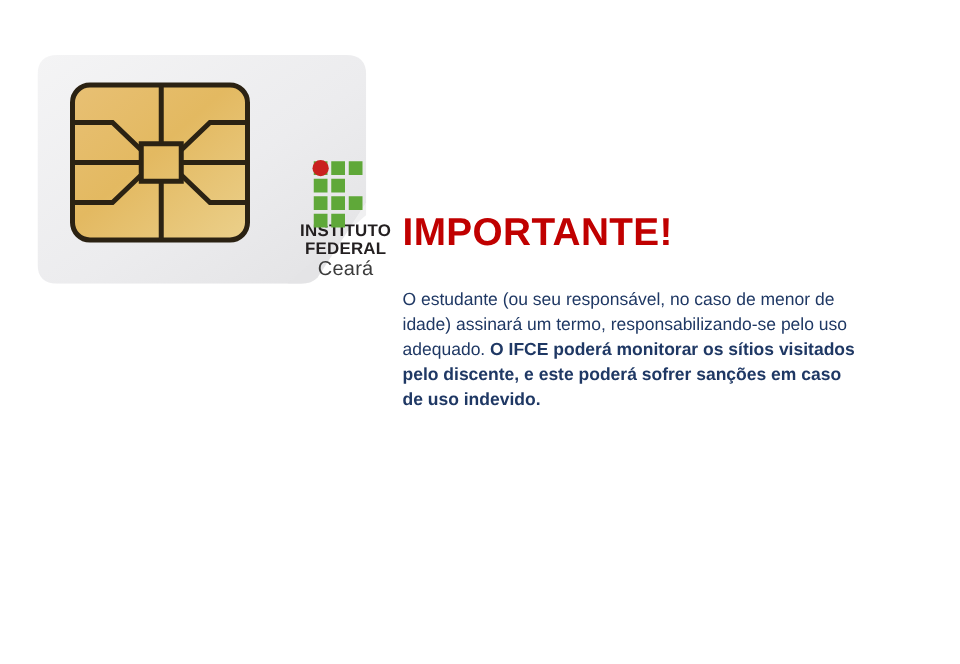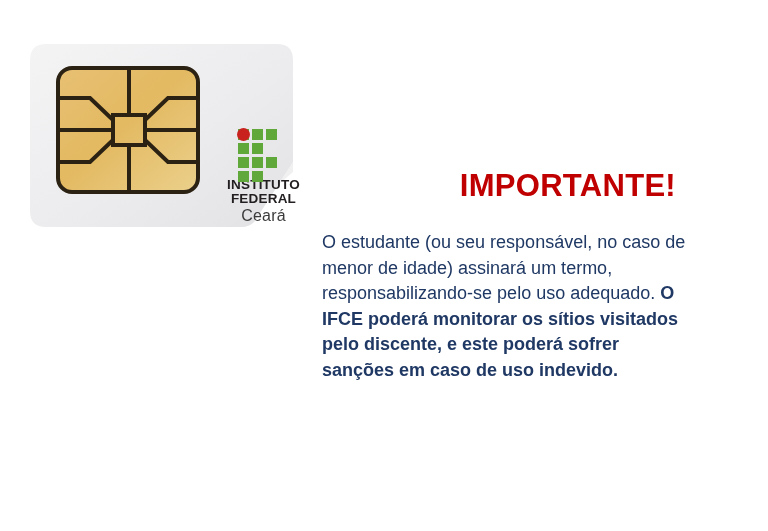"INSTITUTO" #ifce-logo { left: 186px -> 199px }
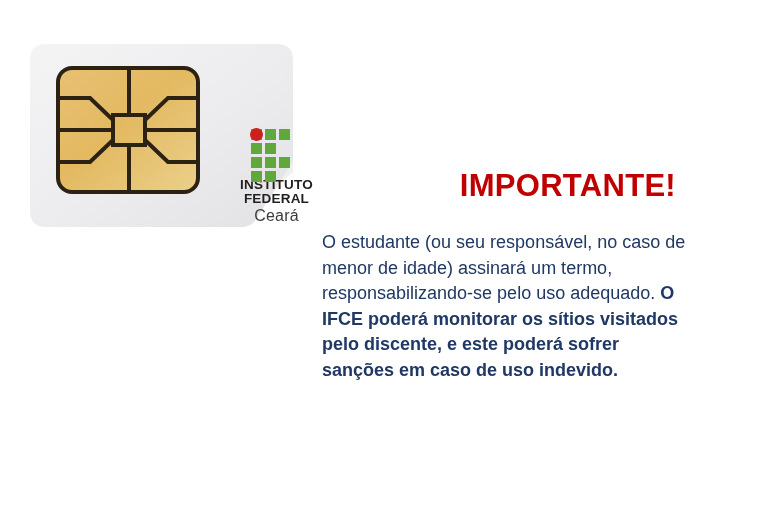"IMPORTANTE!" #heading-importante { text-align: right -> left }
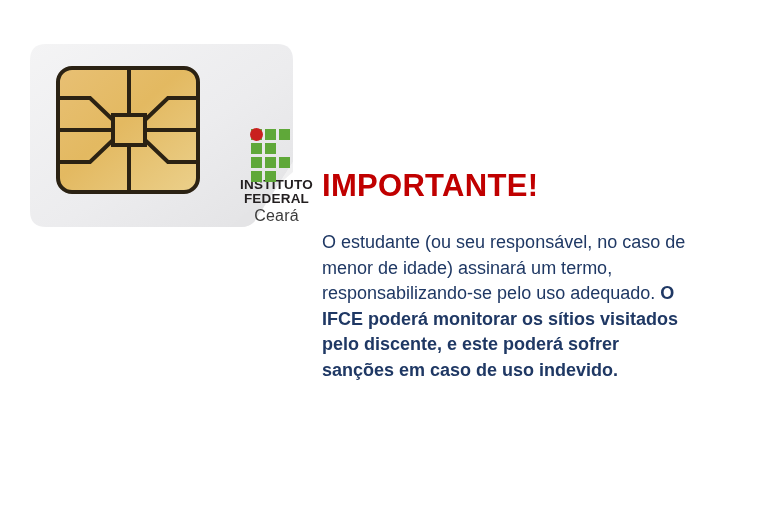"O estudante (ou seu responsável," #body-paragraph { font-size: 18px -> 14px }
